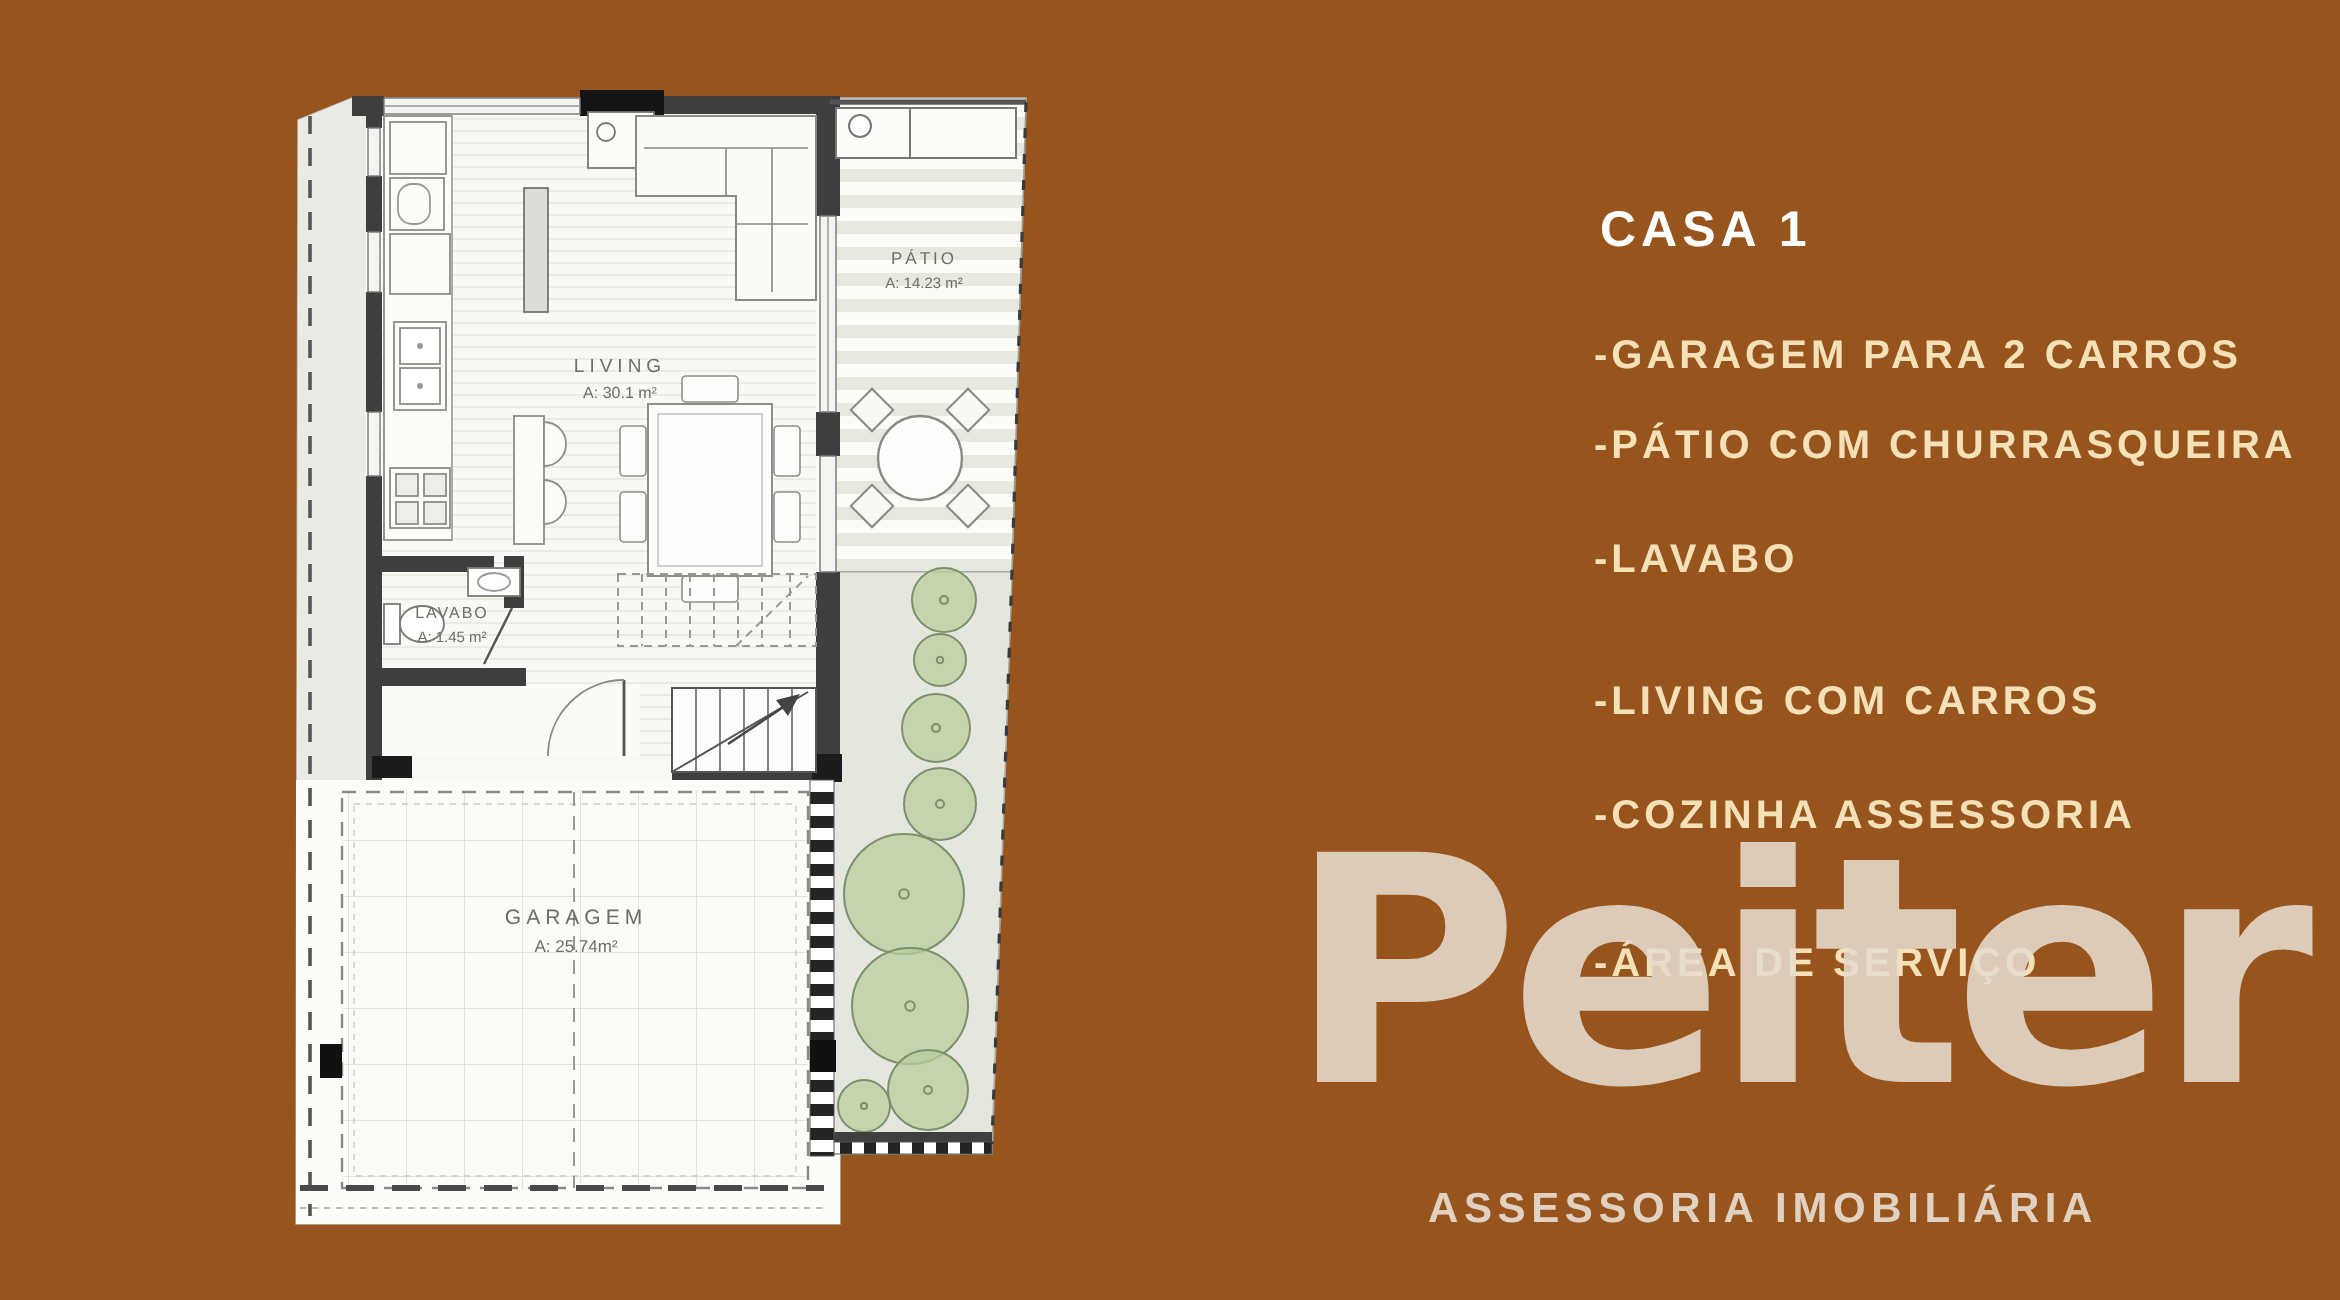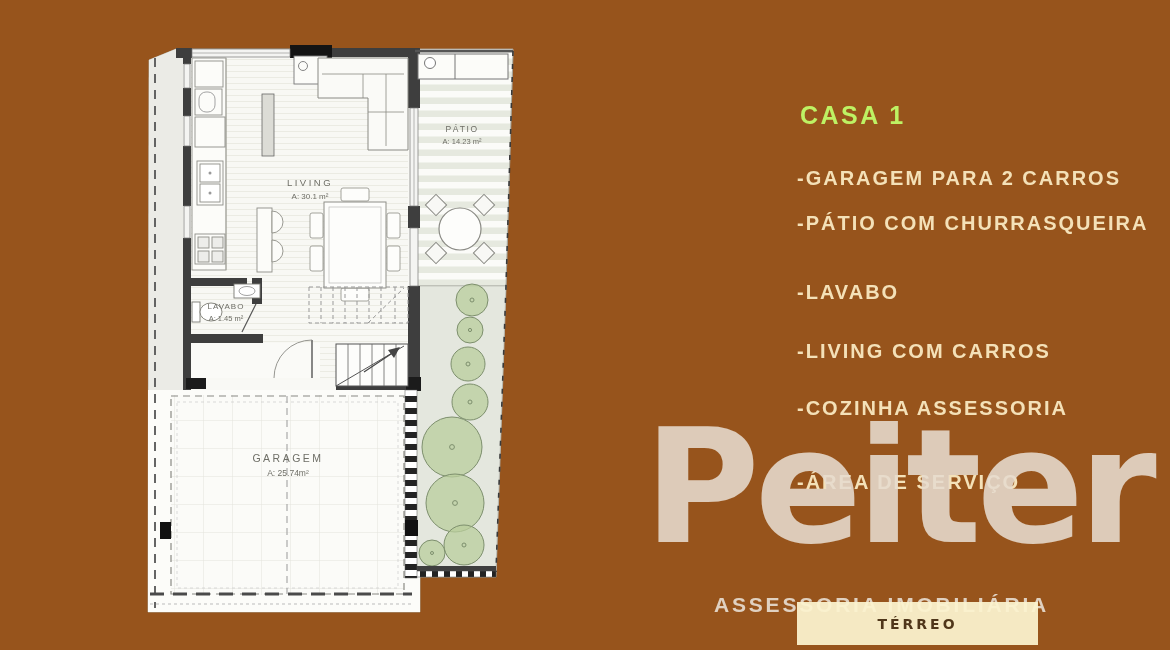"CASA 1" .unit-title { color: #bef264 -> #ffffff }
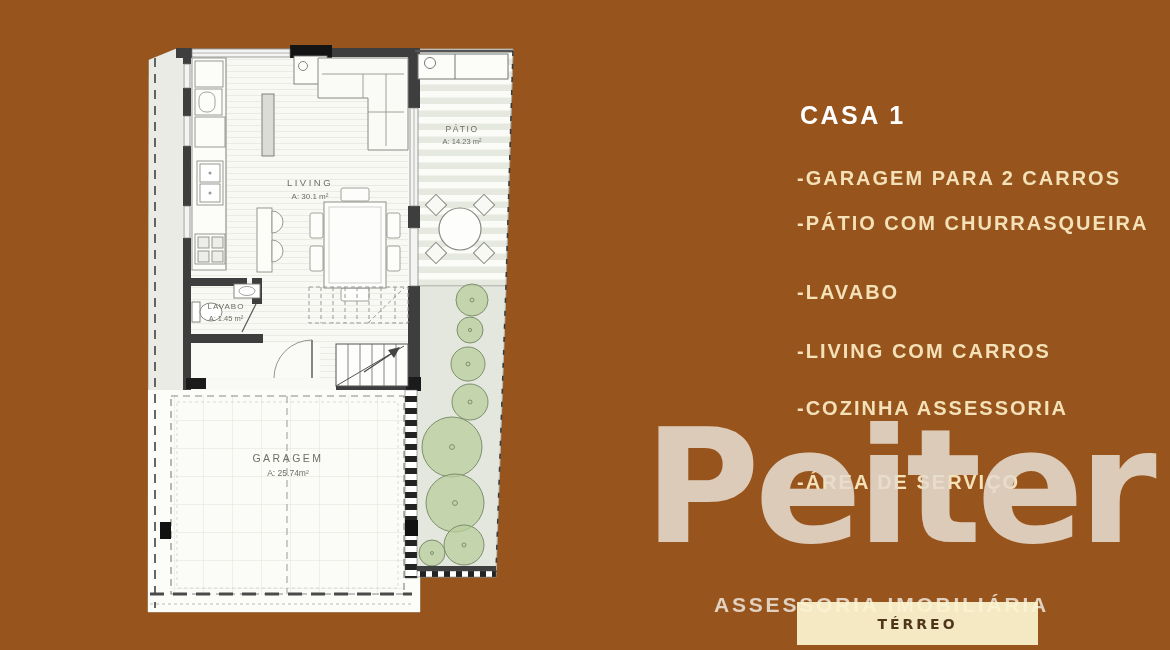"-LAVABO" .f2 { top: 281px -> 269px }
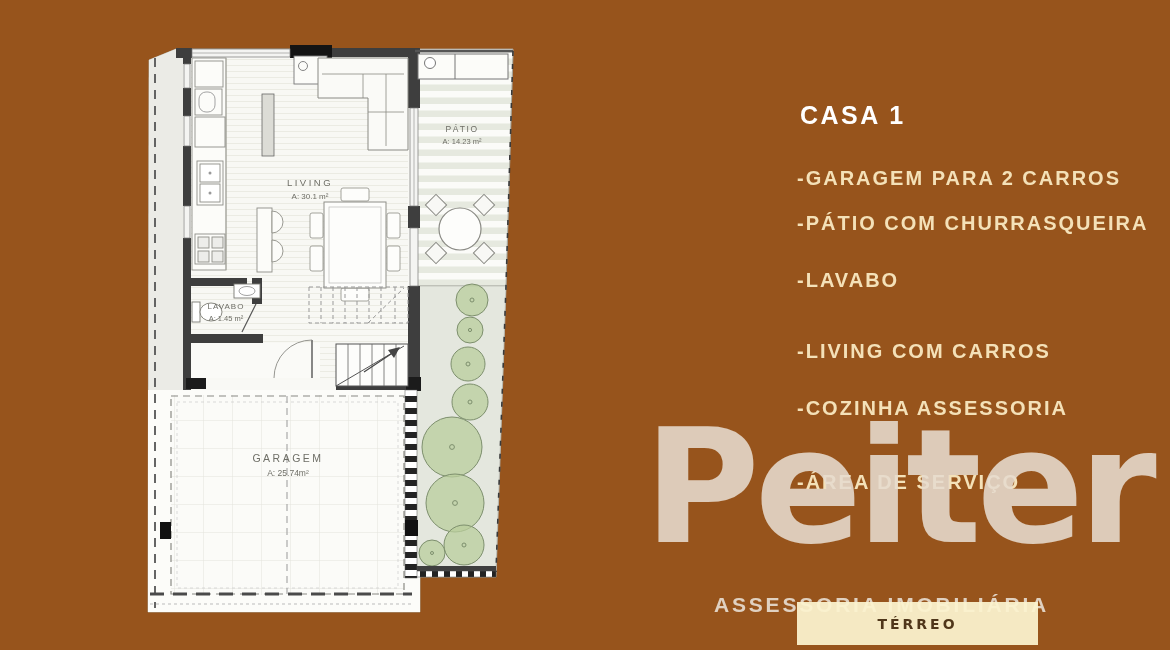"TÉRREO" div.floor-badge { html: <div> <span>TÉRREO</span> </div> -> none }
